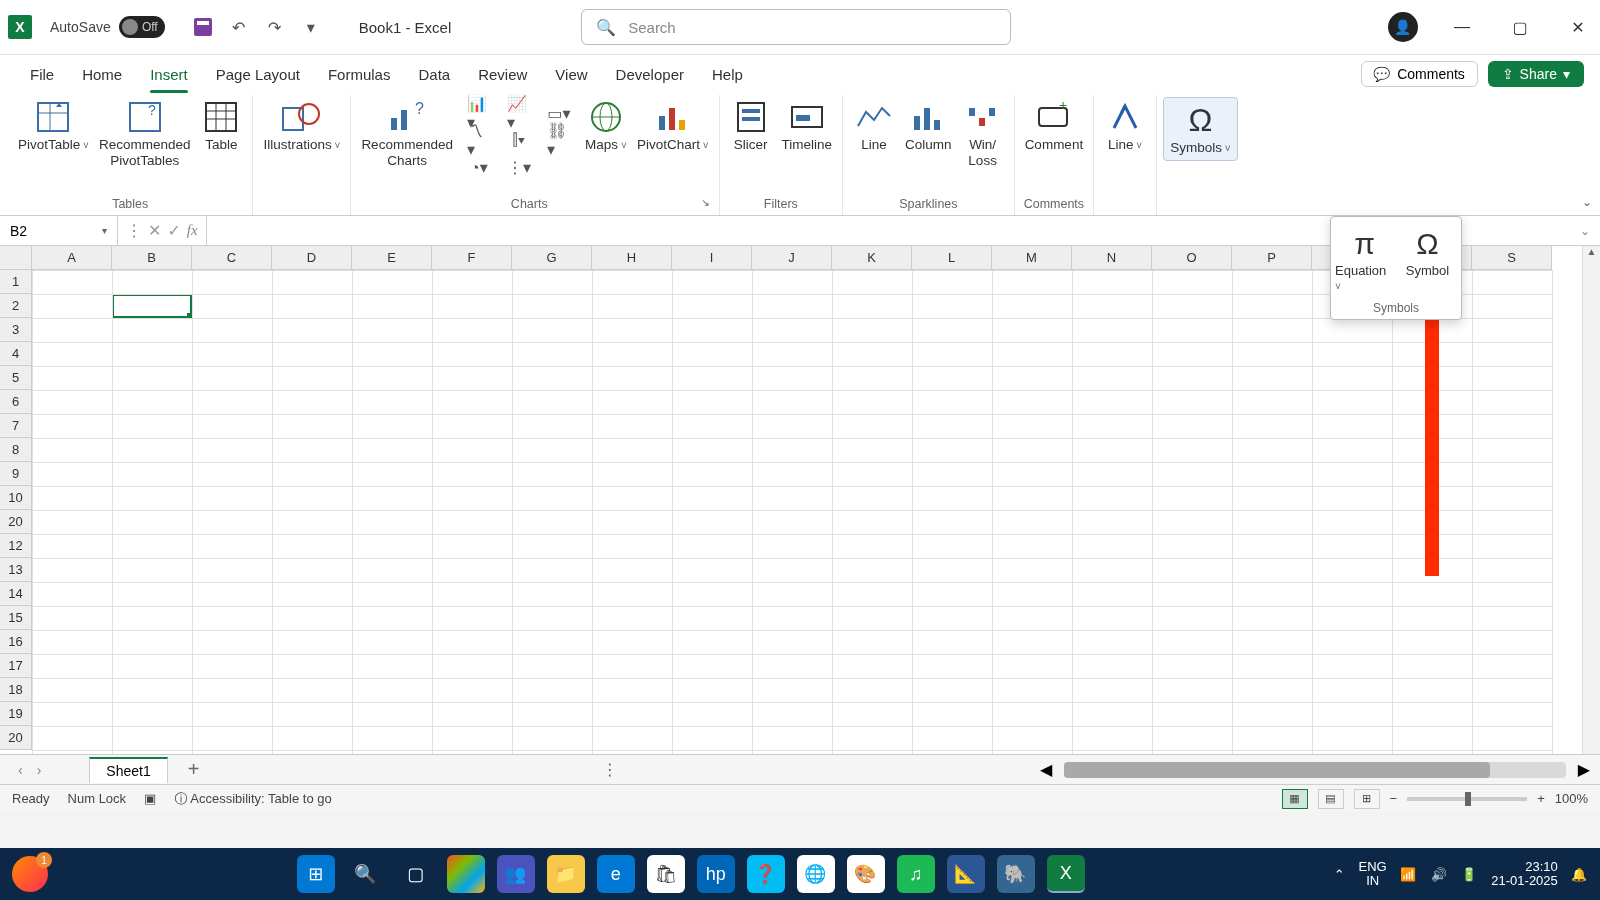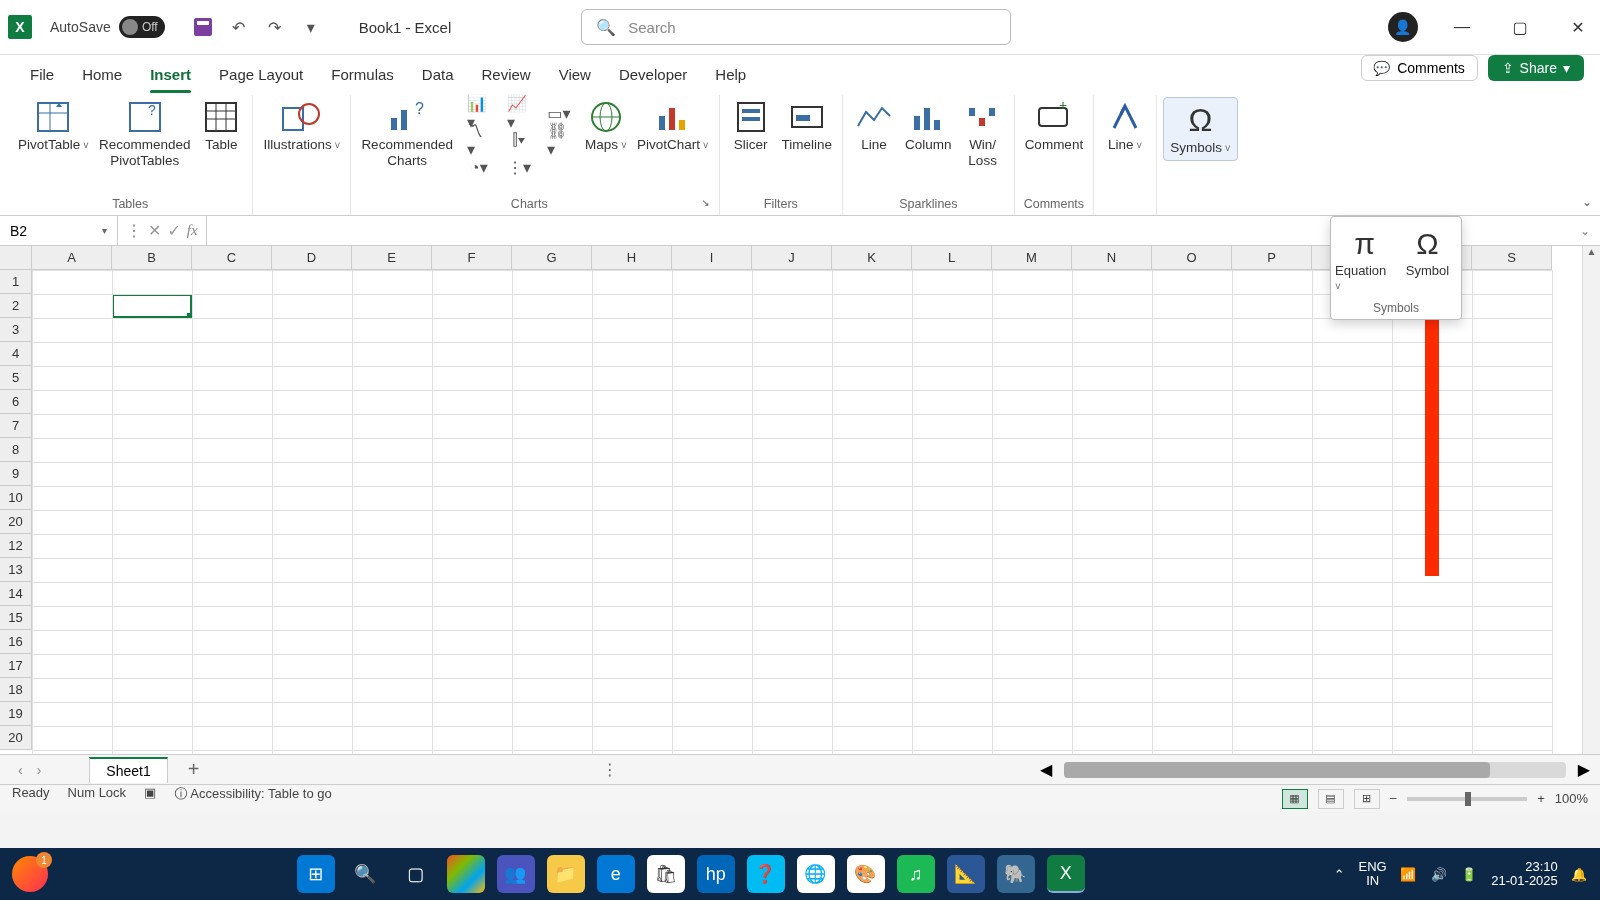"File" .tabs-row { align-items: flex-start -> center }
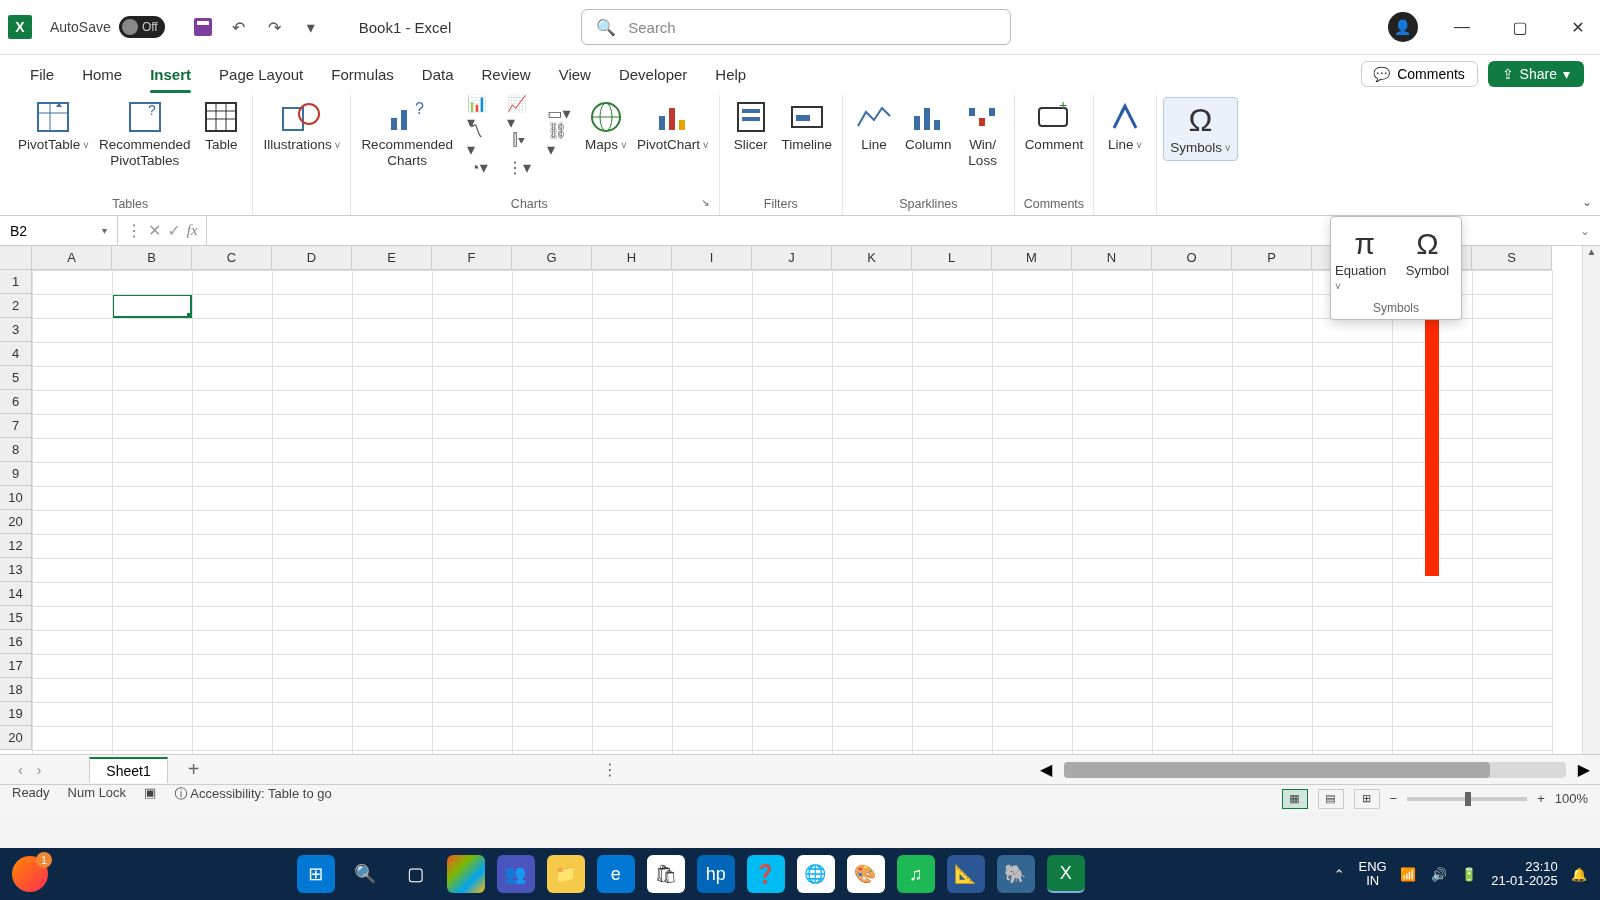"Insert" .tab.active { font-weight: bold -> none }
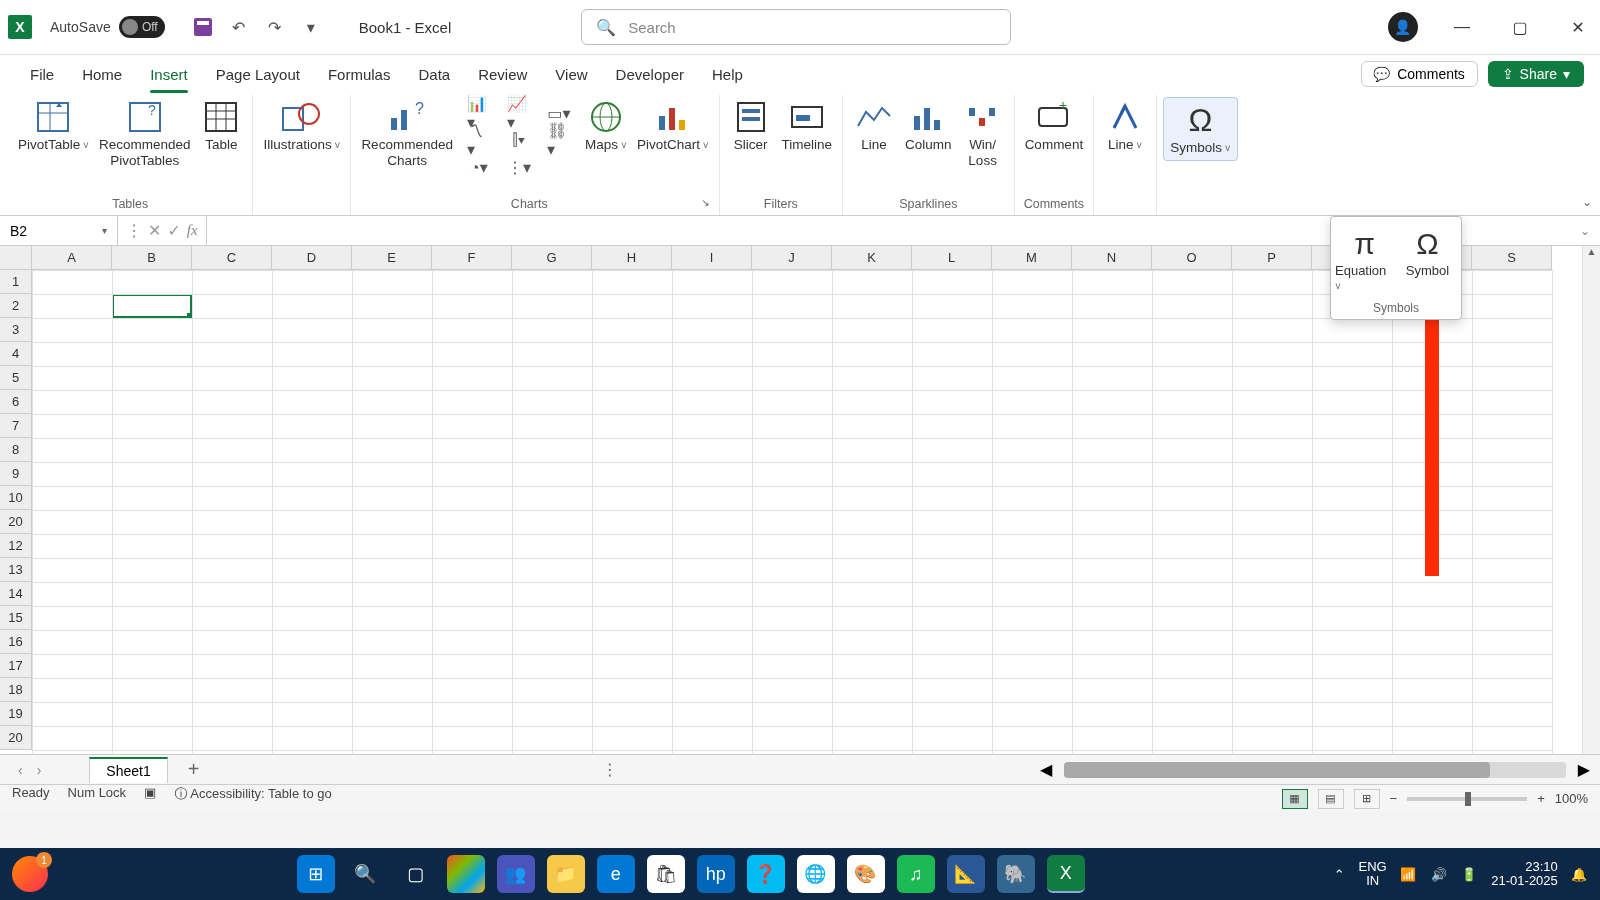"Ready" .status-bar { align-items: none -> center }
